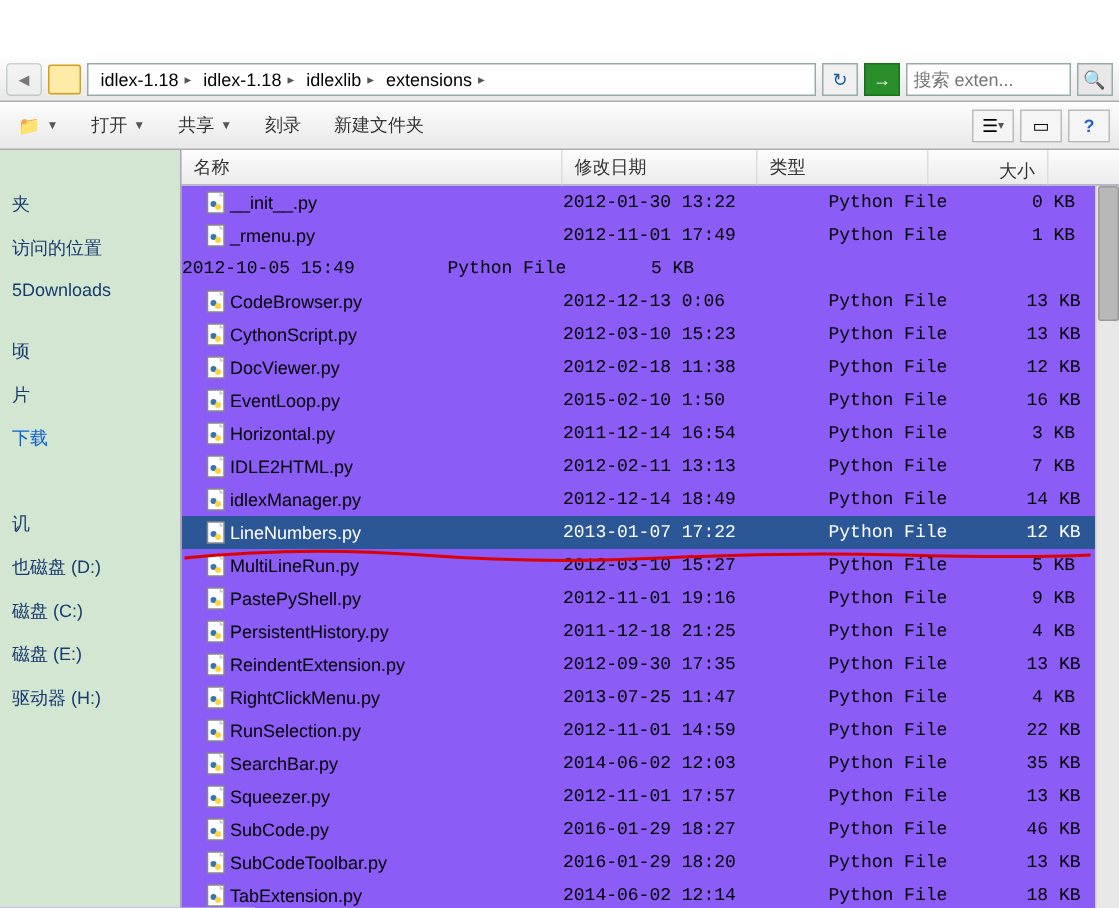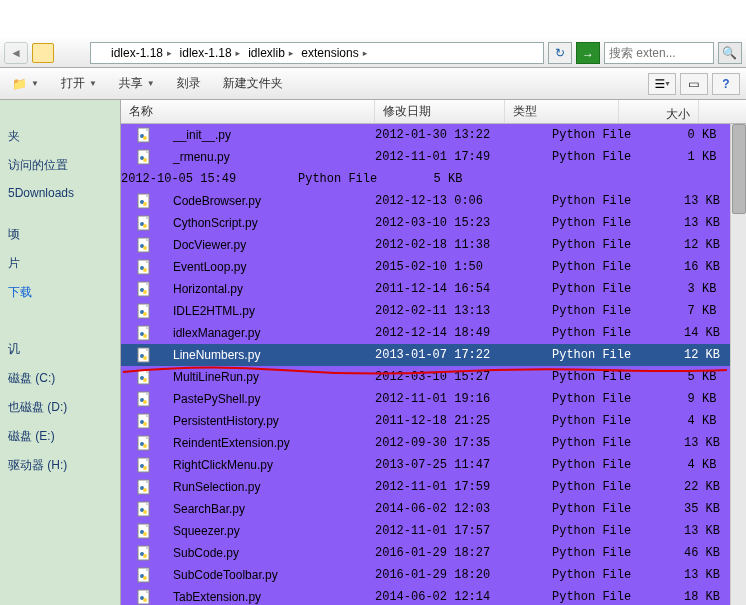"idlex-1.18" .crumb-container { margin-left: 32px -> none; padding: 0 16px -> 0 4px }
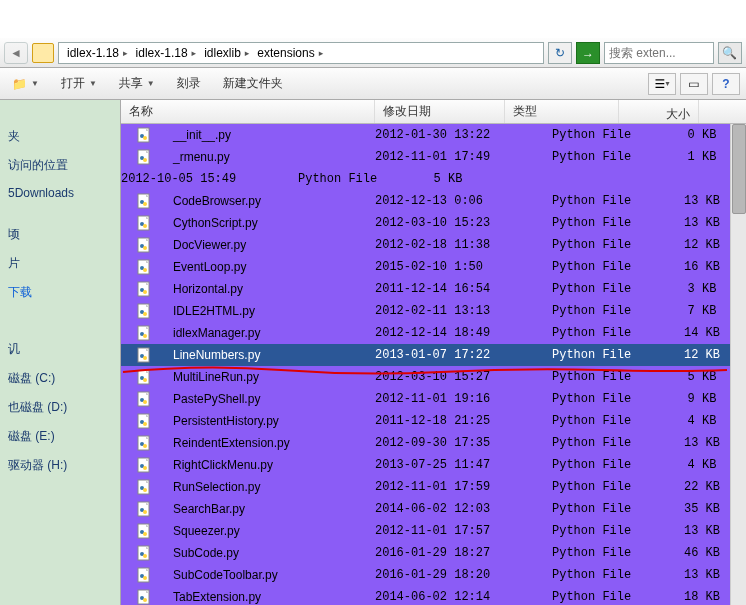"__init__.py" .cell-name { gap: 20px -> 0 }
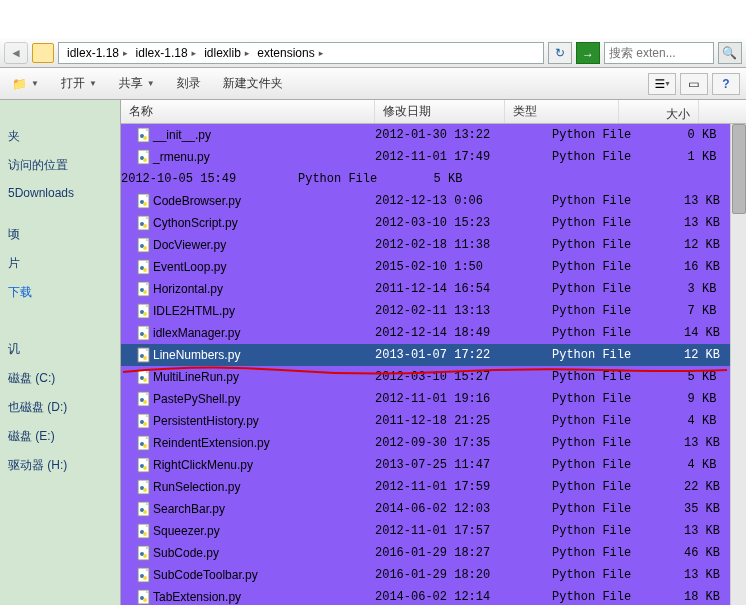"磁盘 (C:)" div.side-item { order: before "也磁盘 (D:)" -> after "也磁盘 (D:)" }
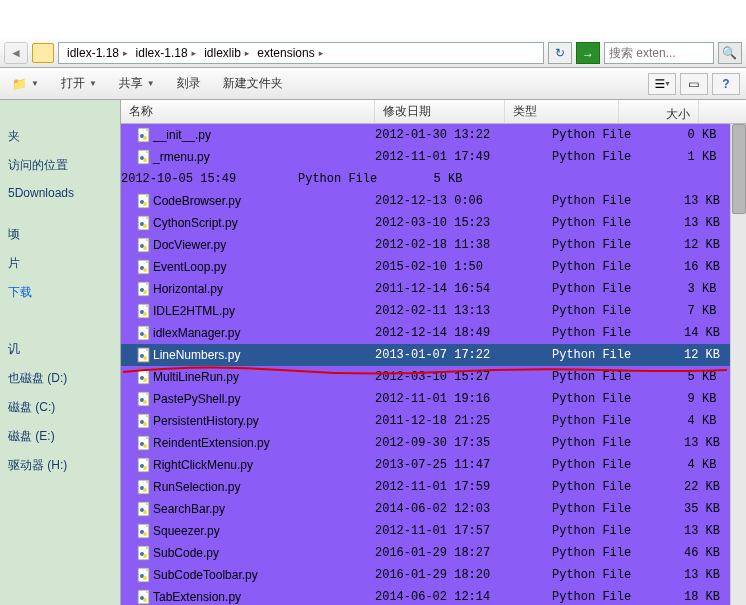"2012-11-01 17:59" div.cell-date { text: 17:59 -> 14:59 }
